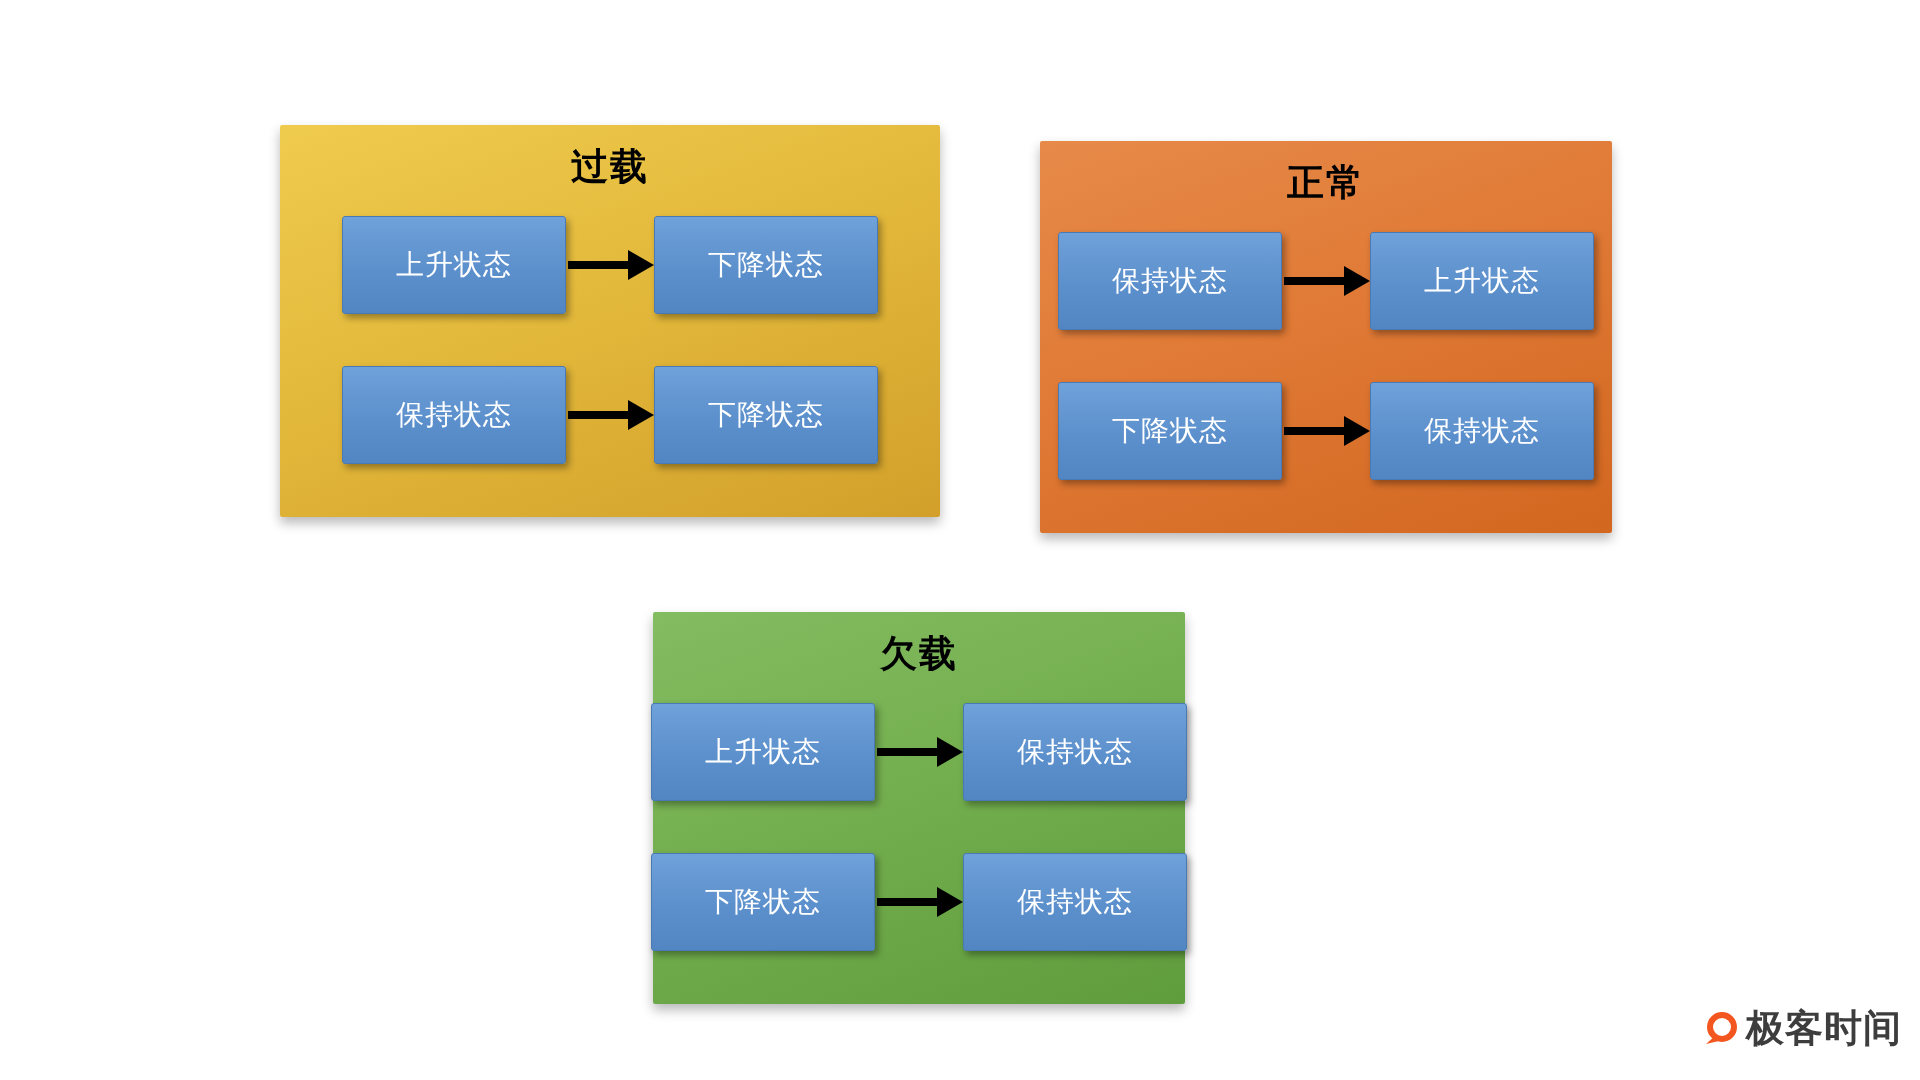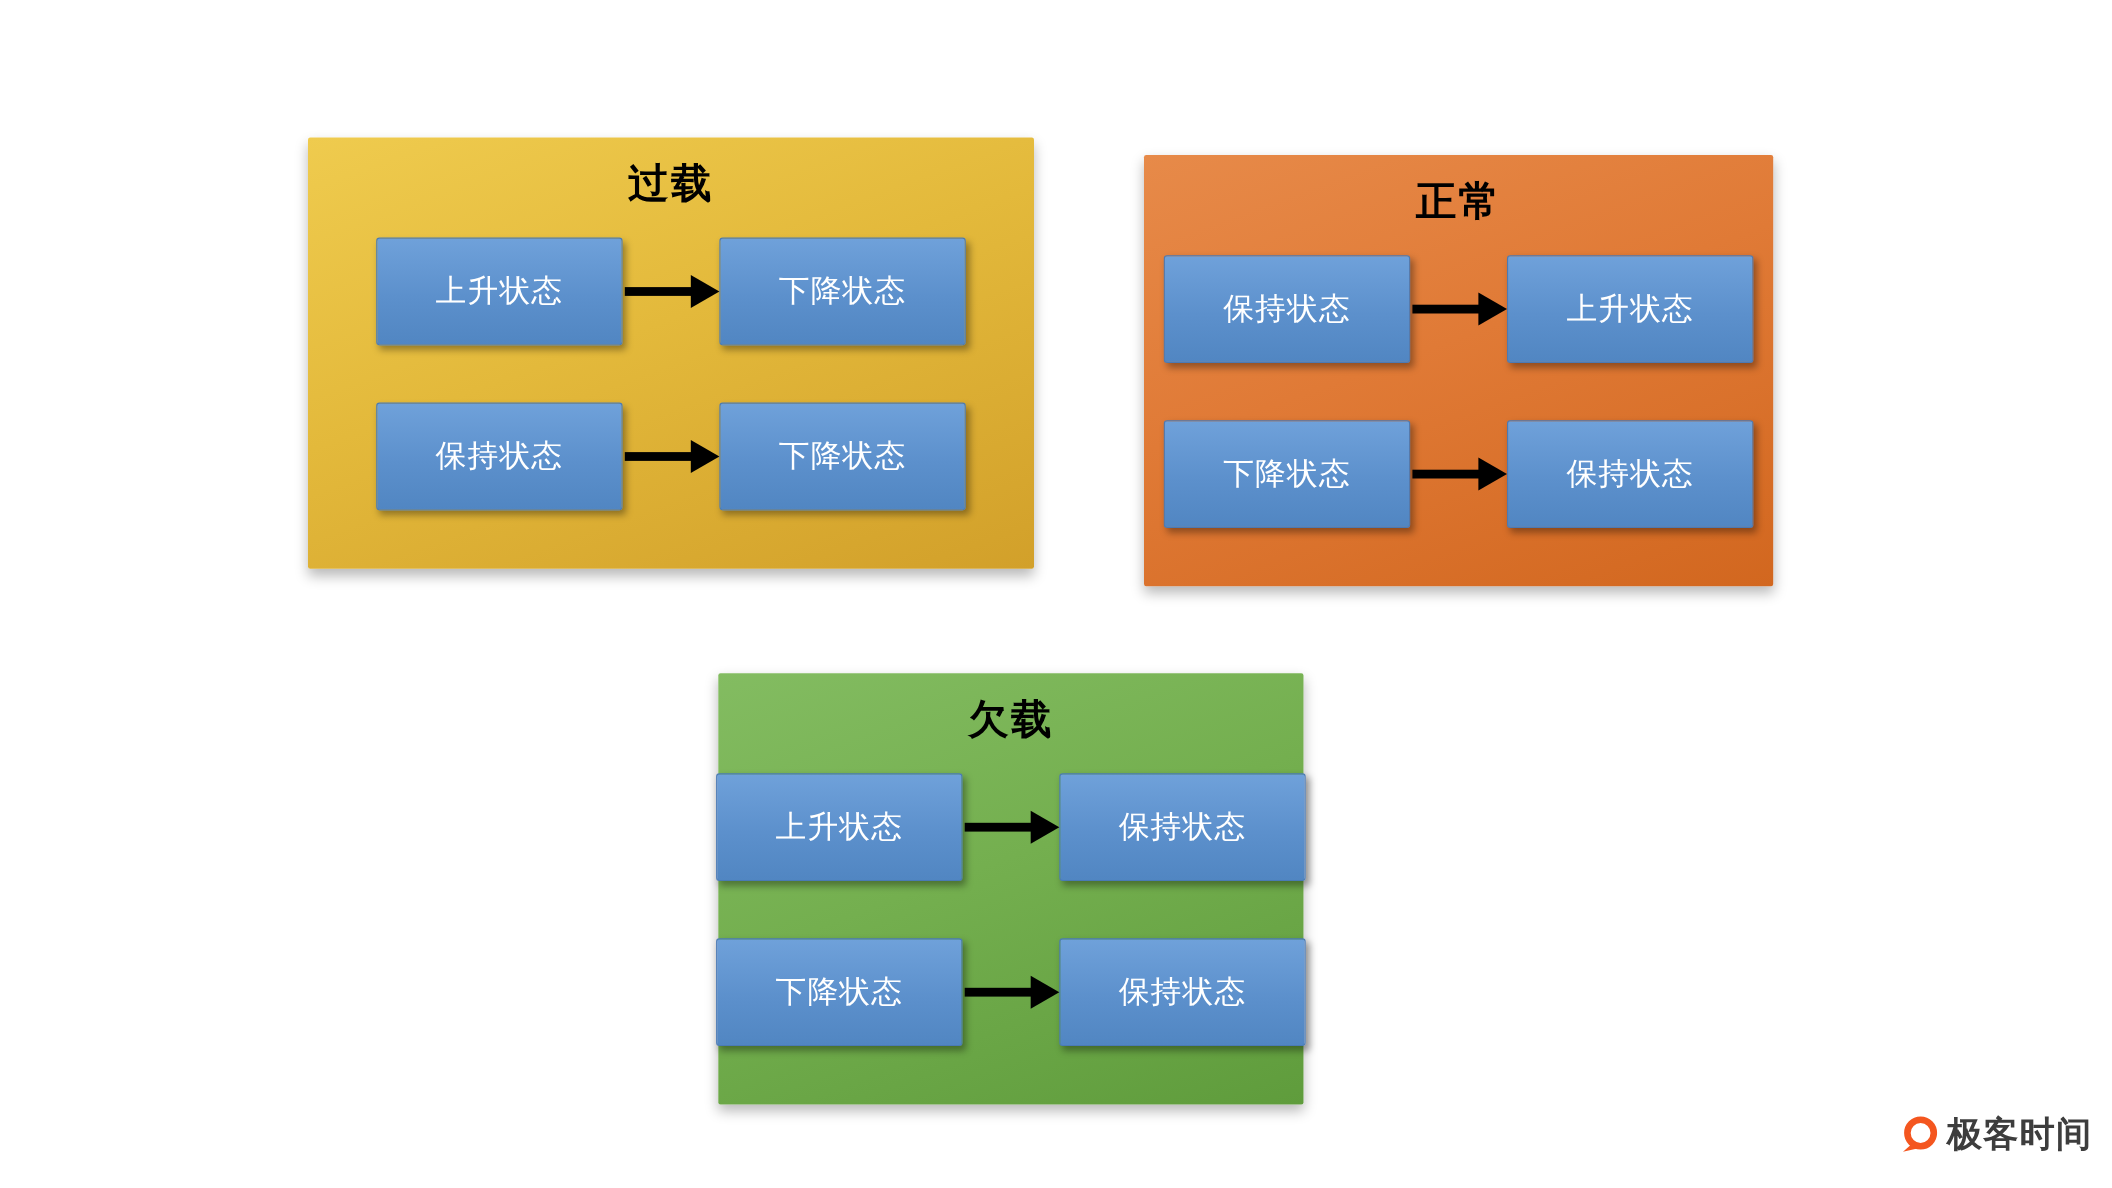"极客时间" .brand-text { font-size: 32px -> 38px }
